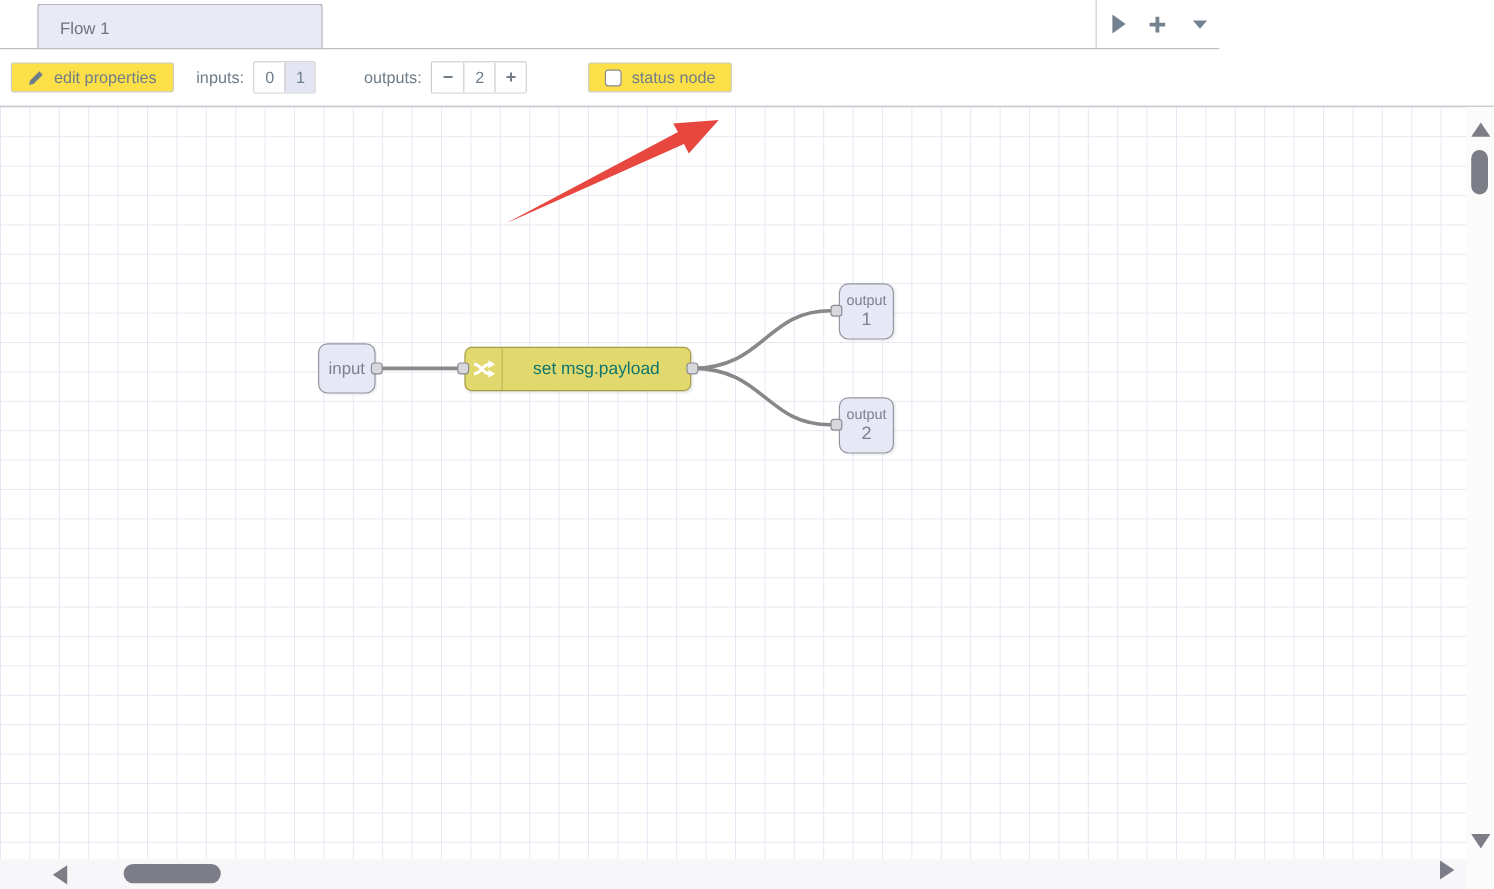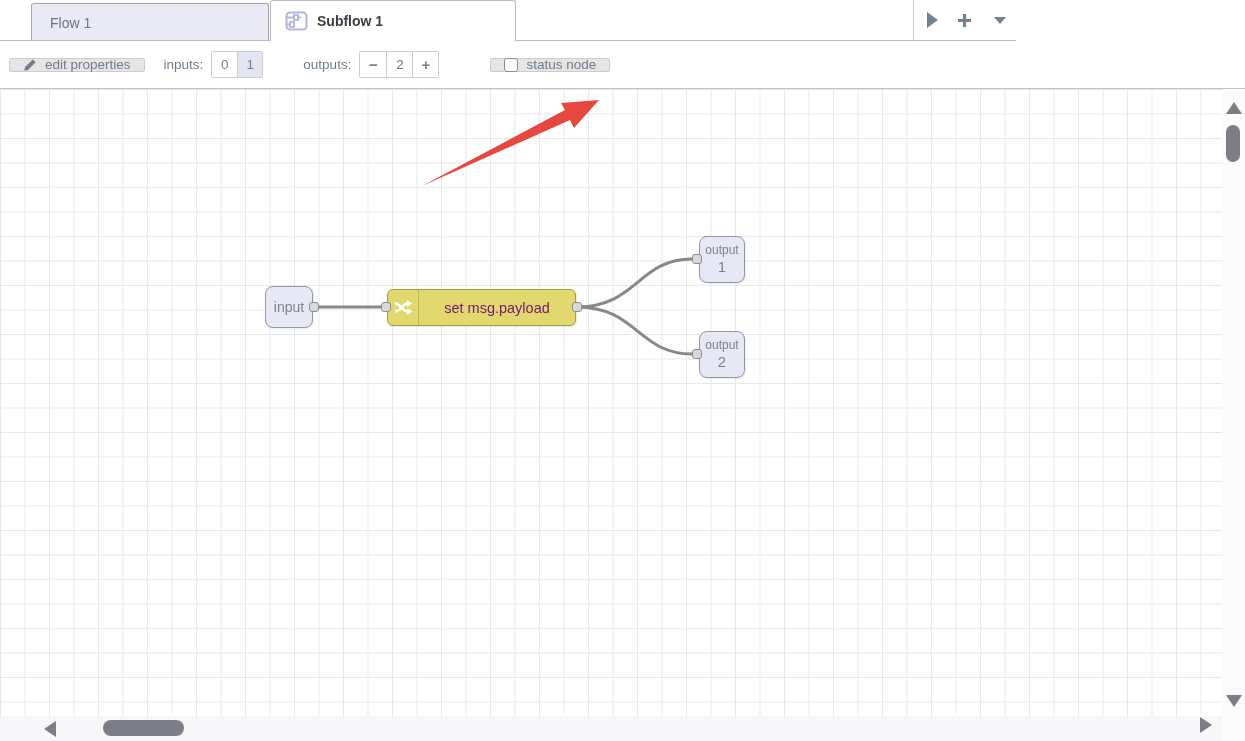"Subflow 1" div.tab-active { html: <div> <span> <svg> <rect></rect> <path></path> <rect></rect> <path></path> <rect></rect> </svg> </span> <span>Subflow 1</span> </div> -> none }
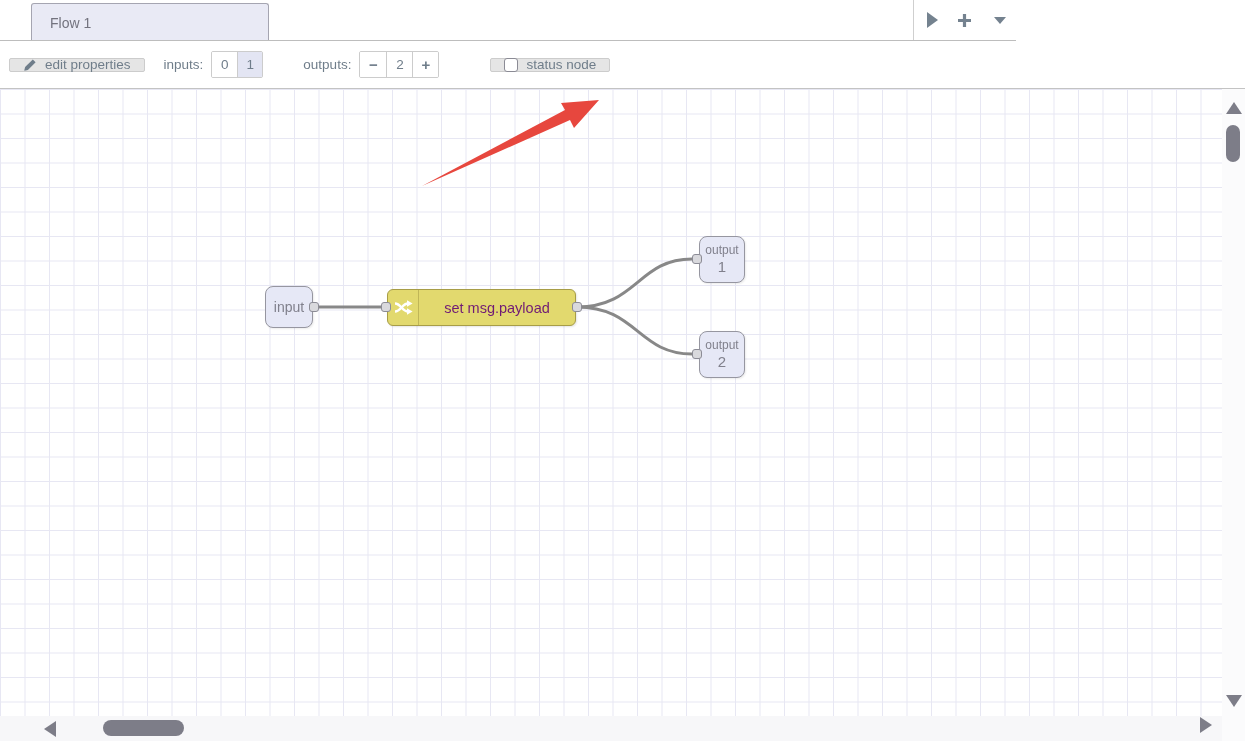"edit properties" .tb-btn { background: #e5e5e5 -> #fde047; height: 14px -> 25px }
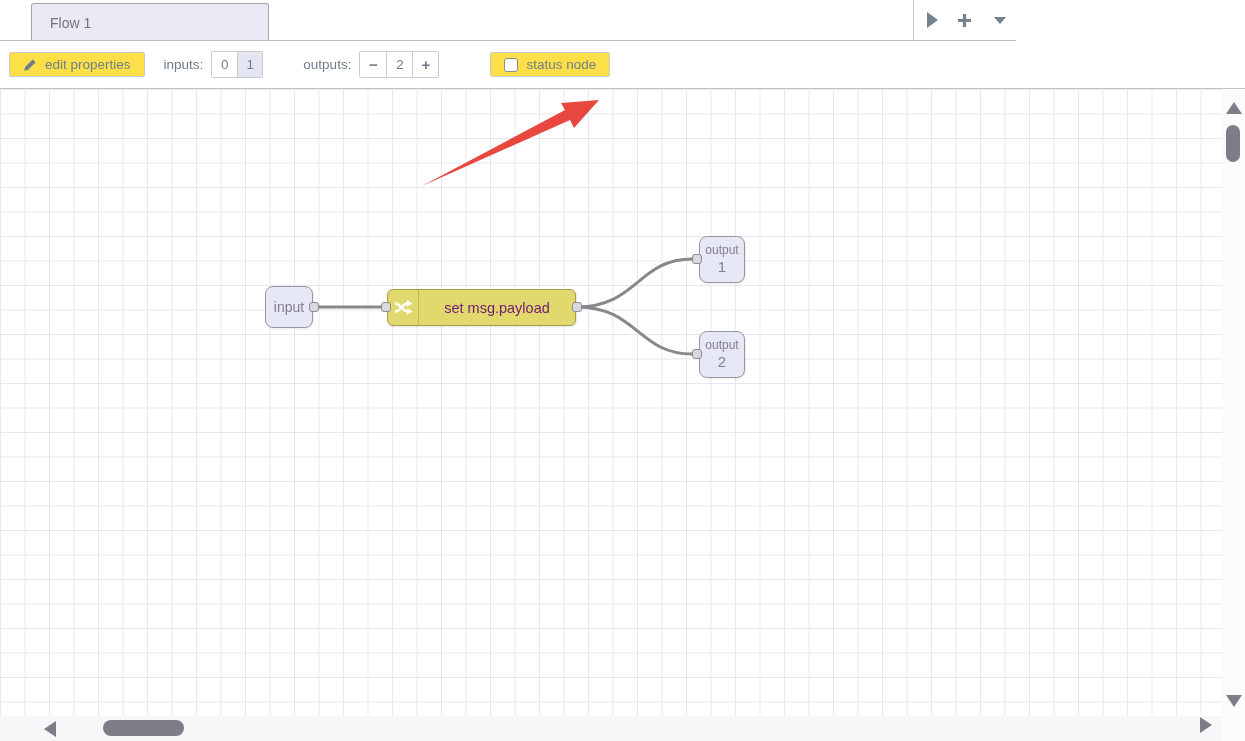"set msg.payload" .change-label { color: #701a75 -> #0f766e }
